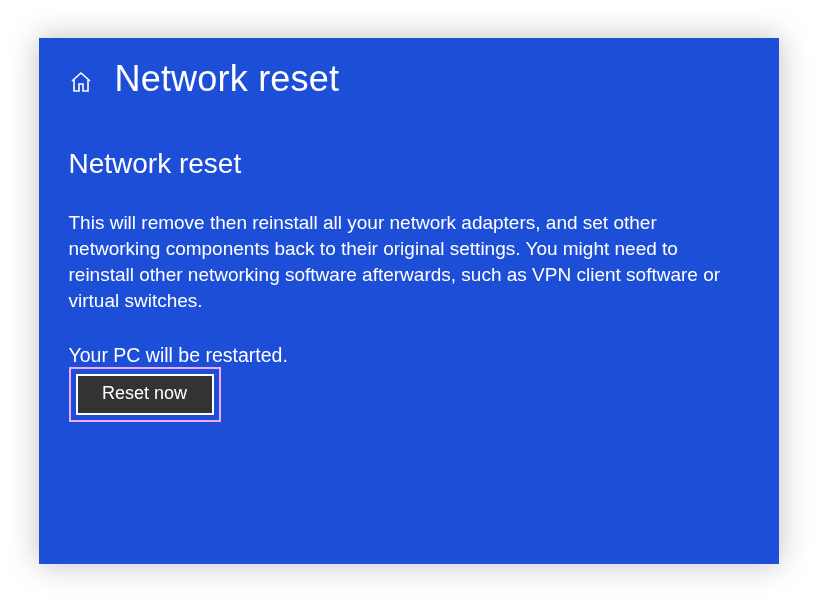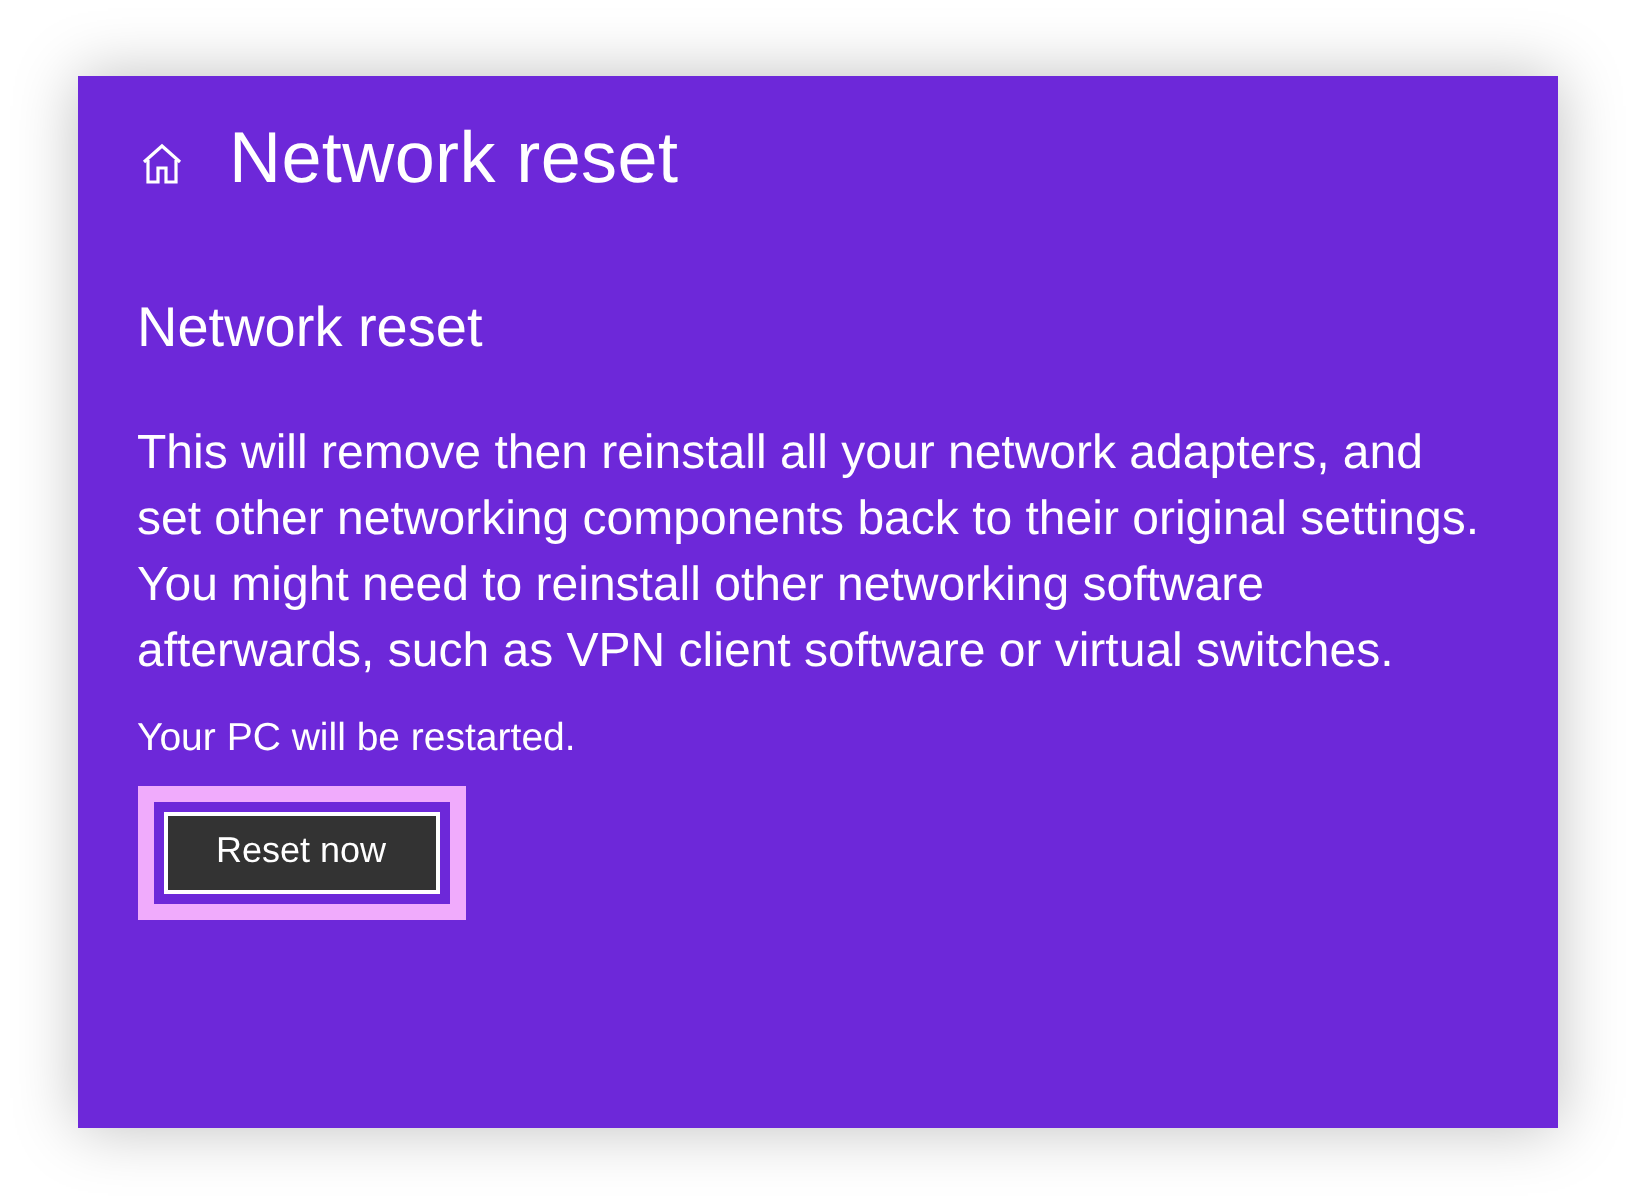"Network reset" .window { background: #6d28d9 -> #1d4ed8 }
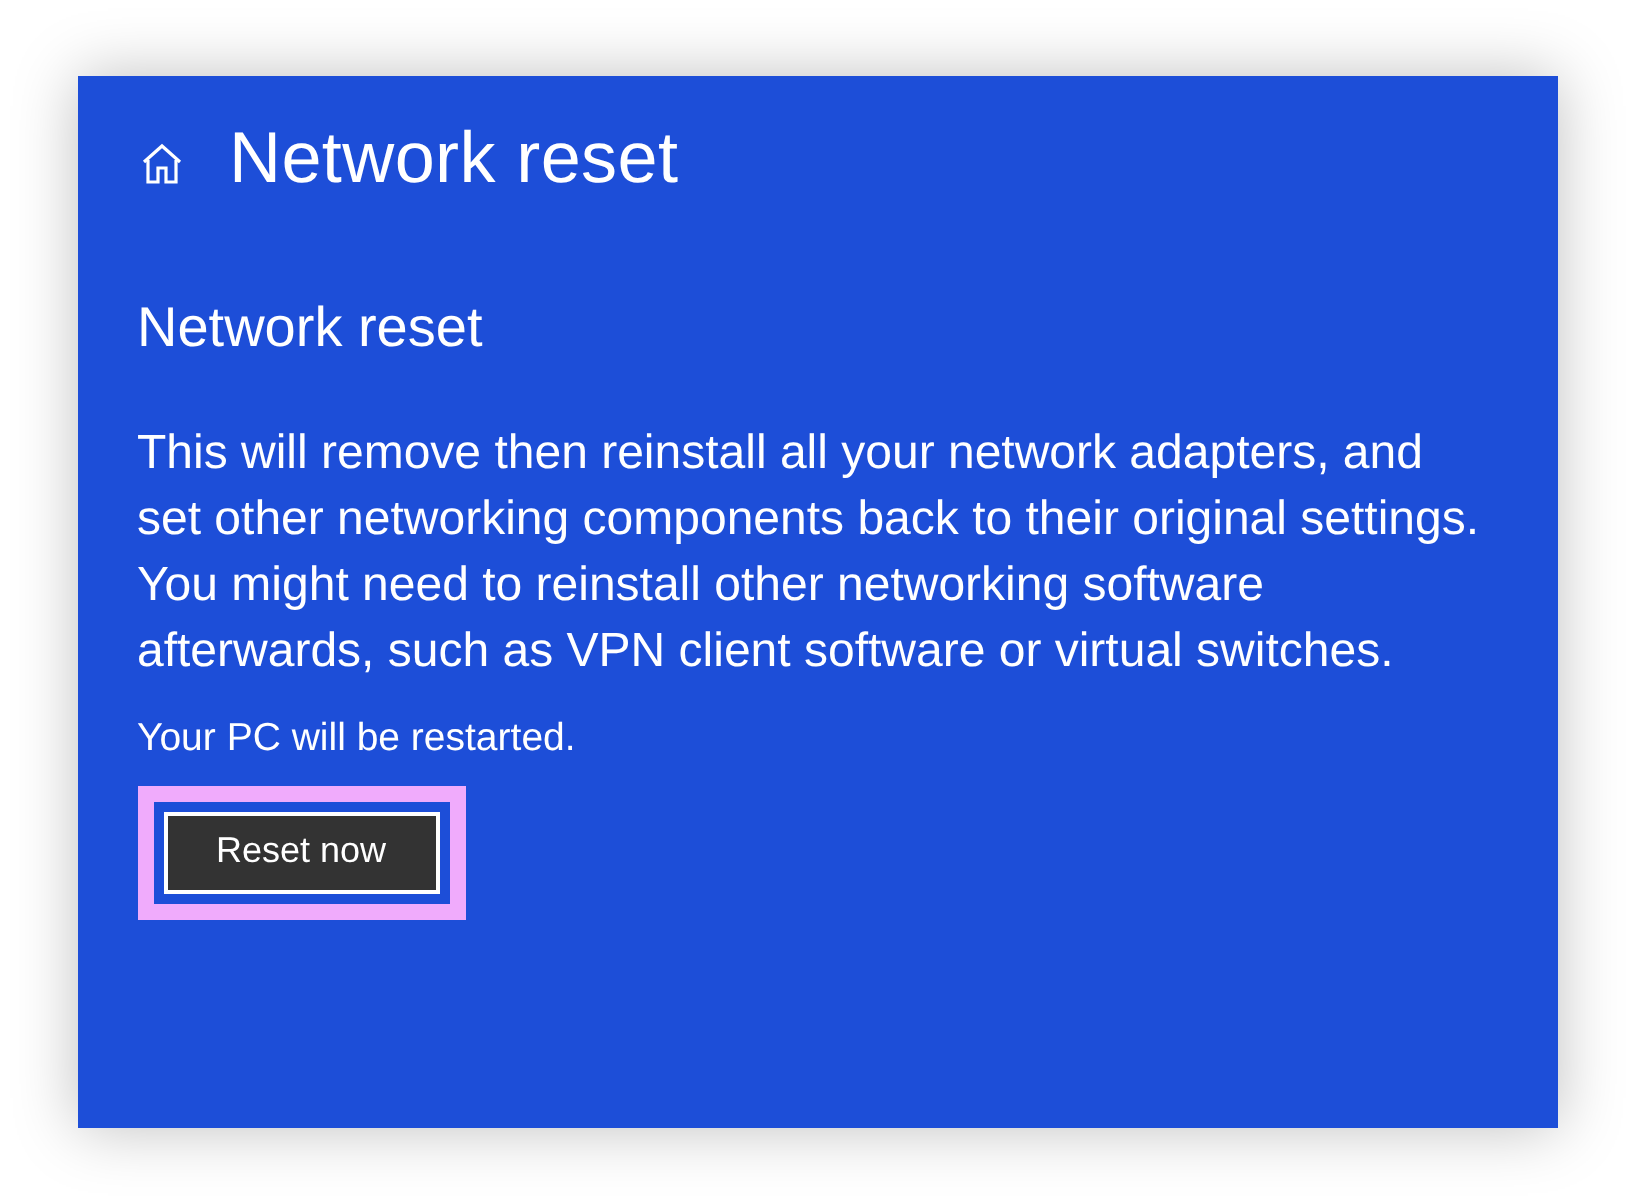"This will remove then reinstall" .description { font-size: 24px -> 19px; margin-bottom: 16px -> 30px }
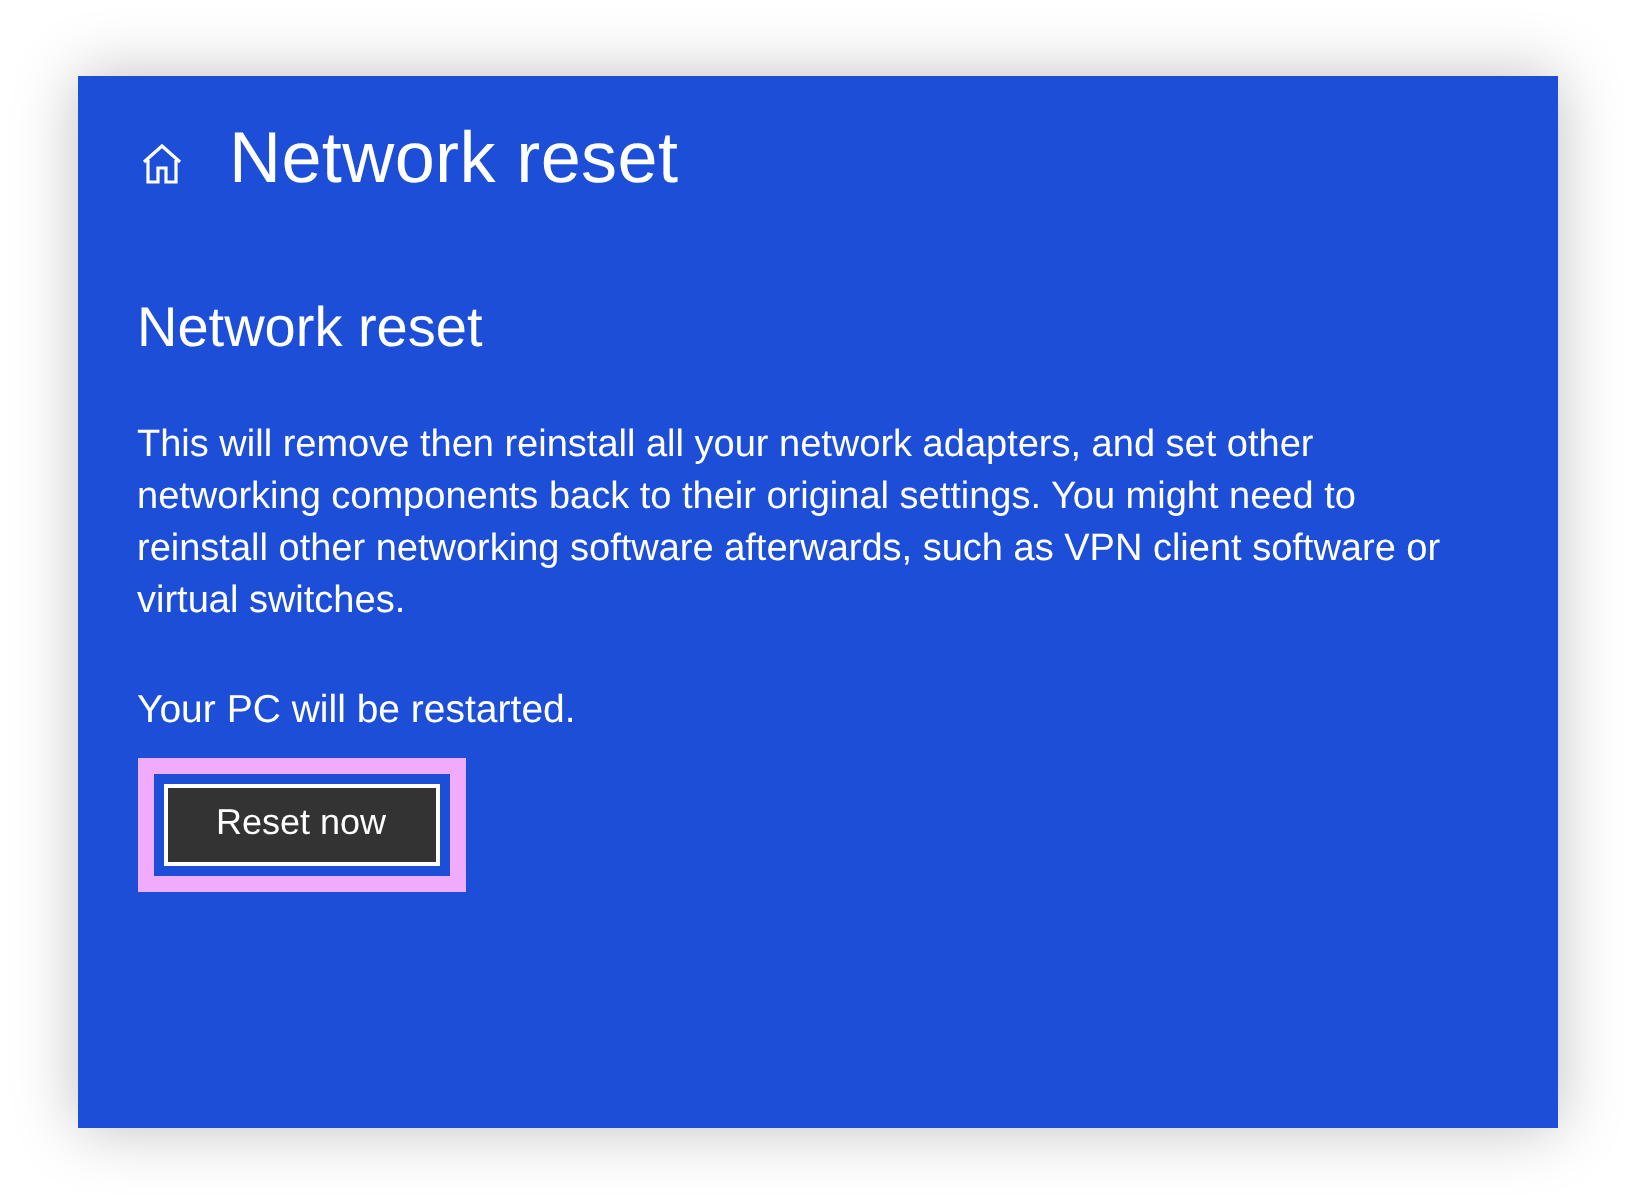"Reset now" .highlight-box { border: 8px solid #f0abfc -> 2px solid #f0abfc; margin-top: 12px -> none }
